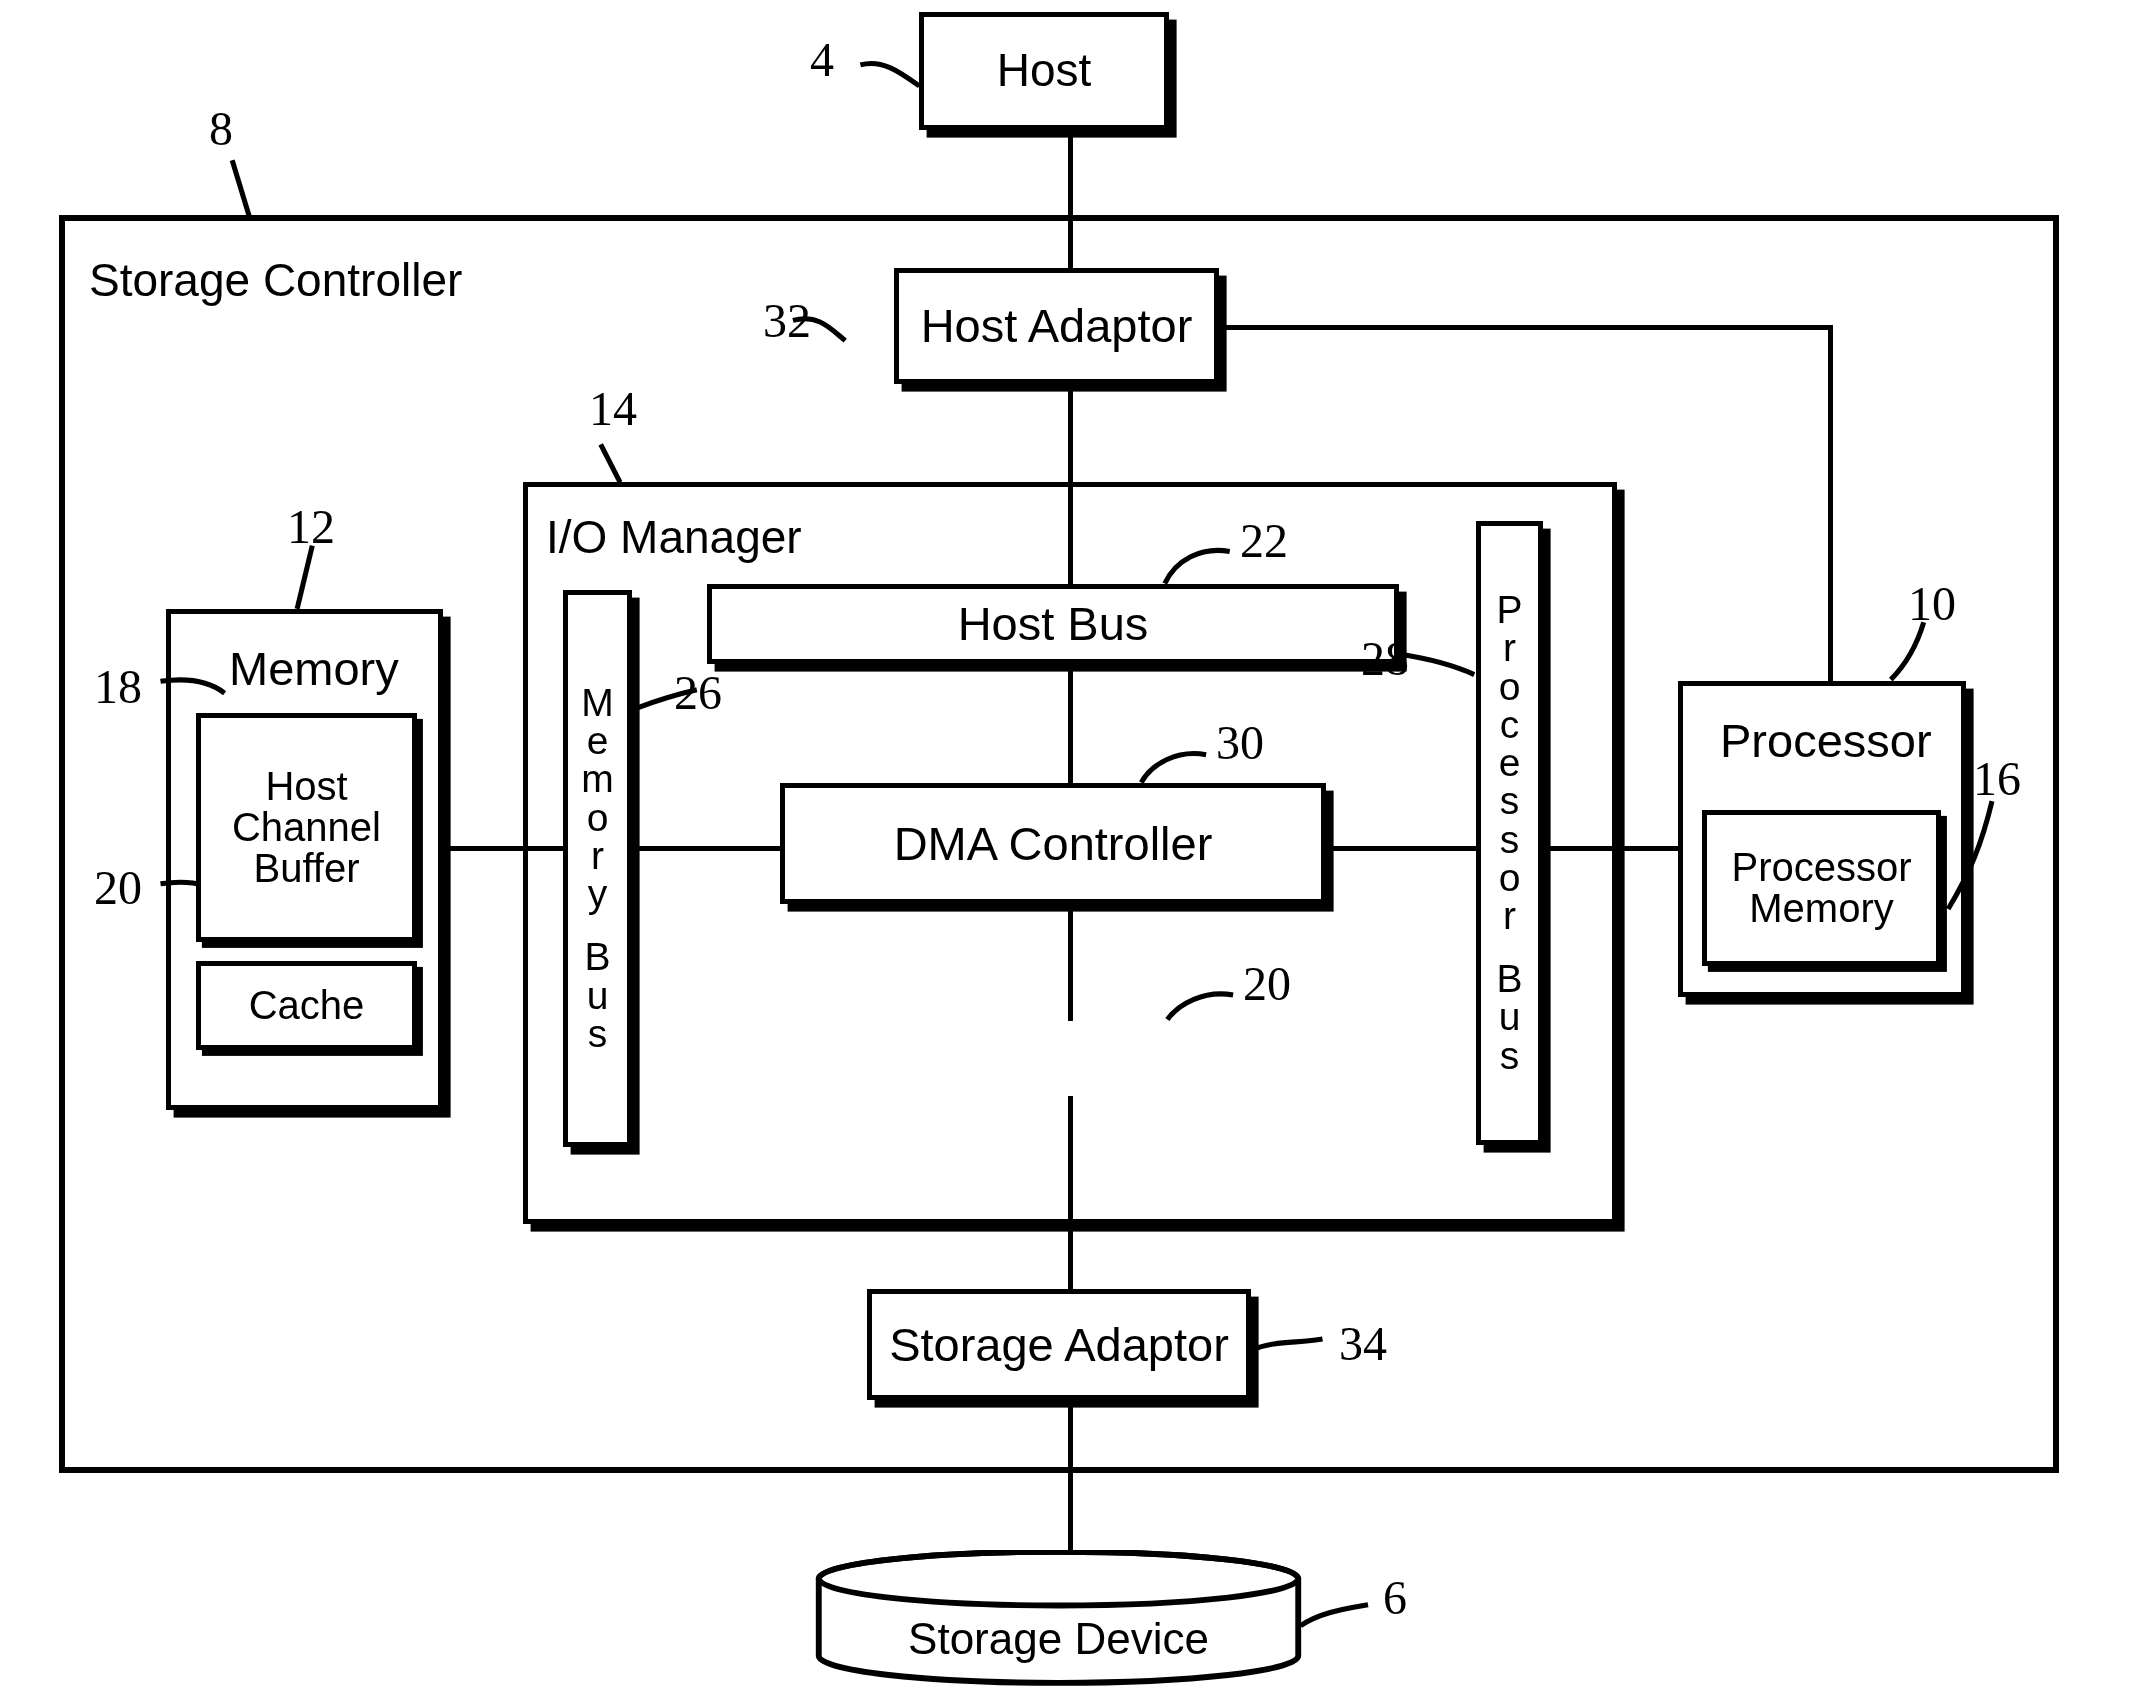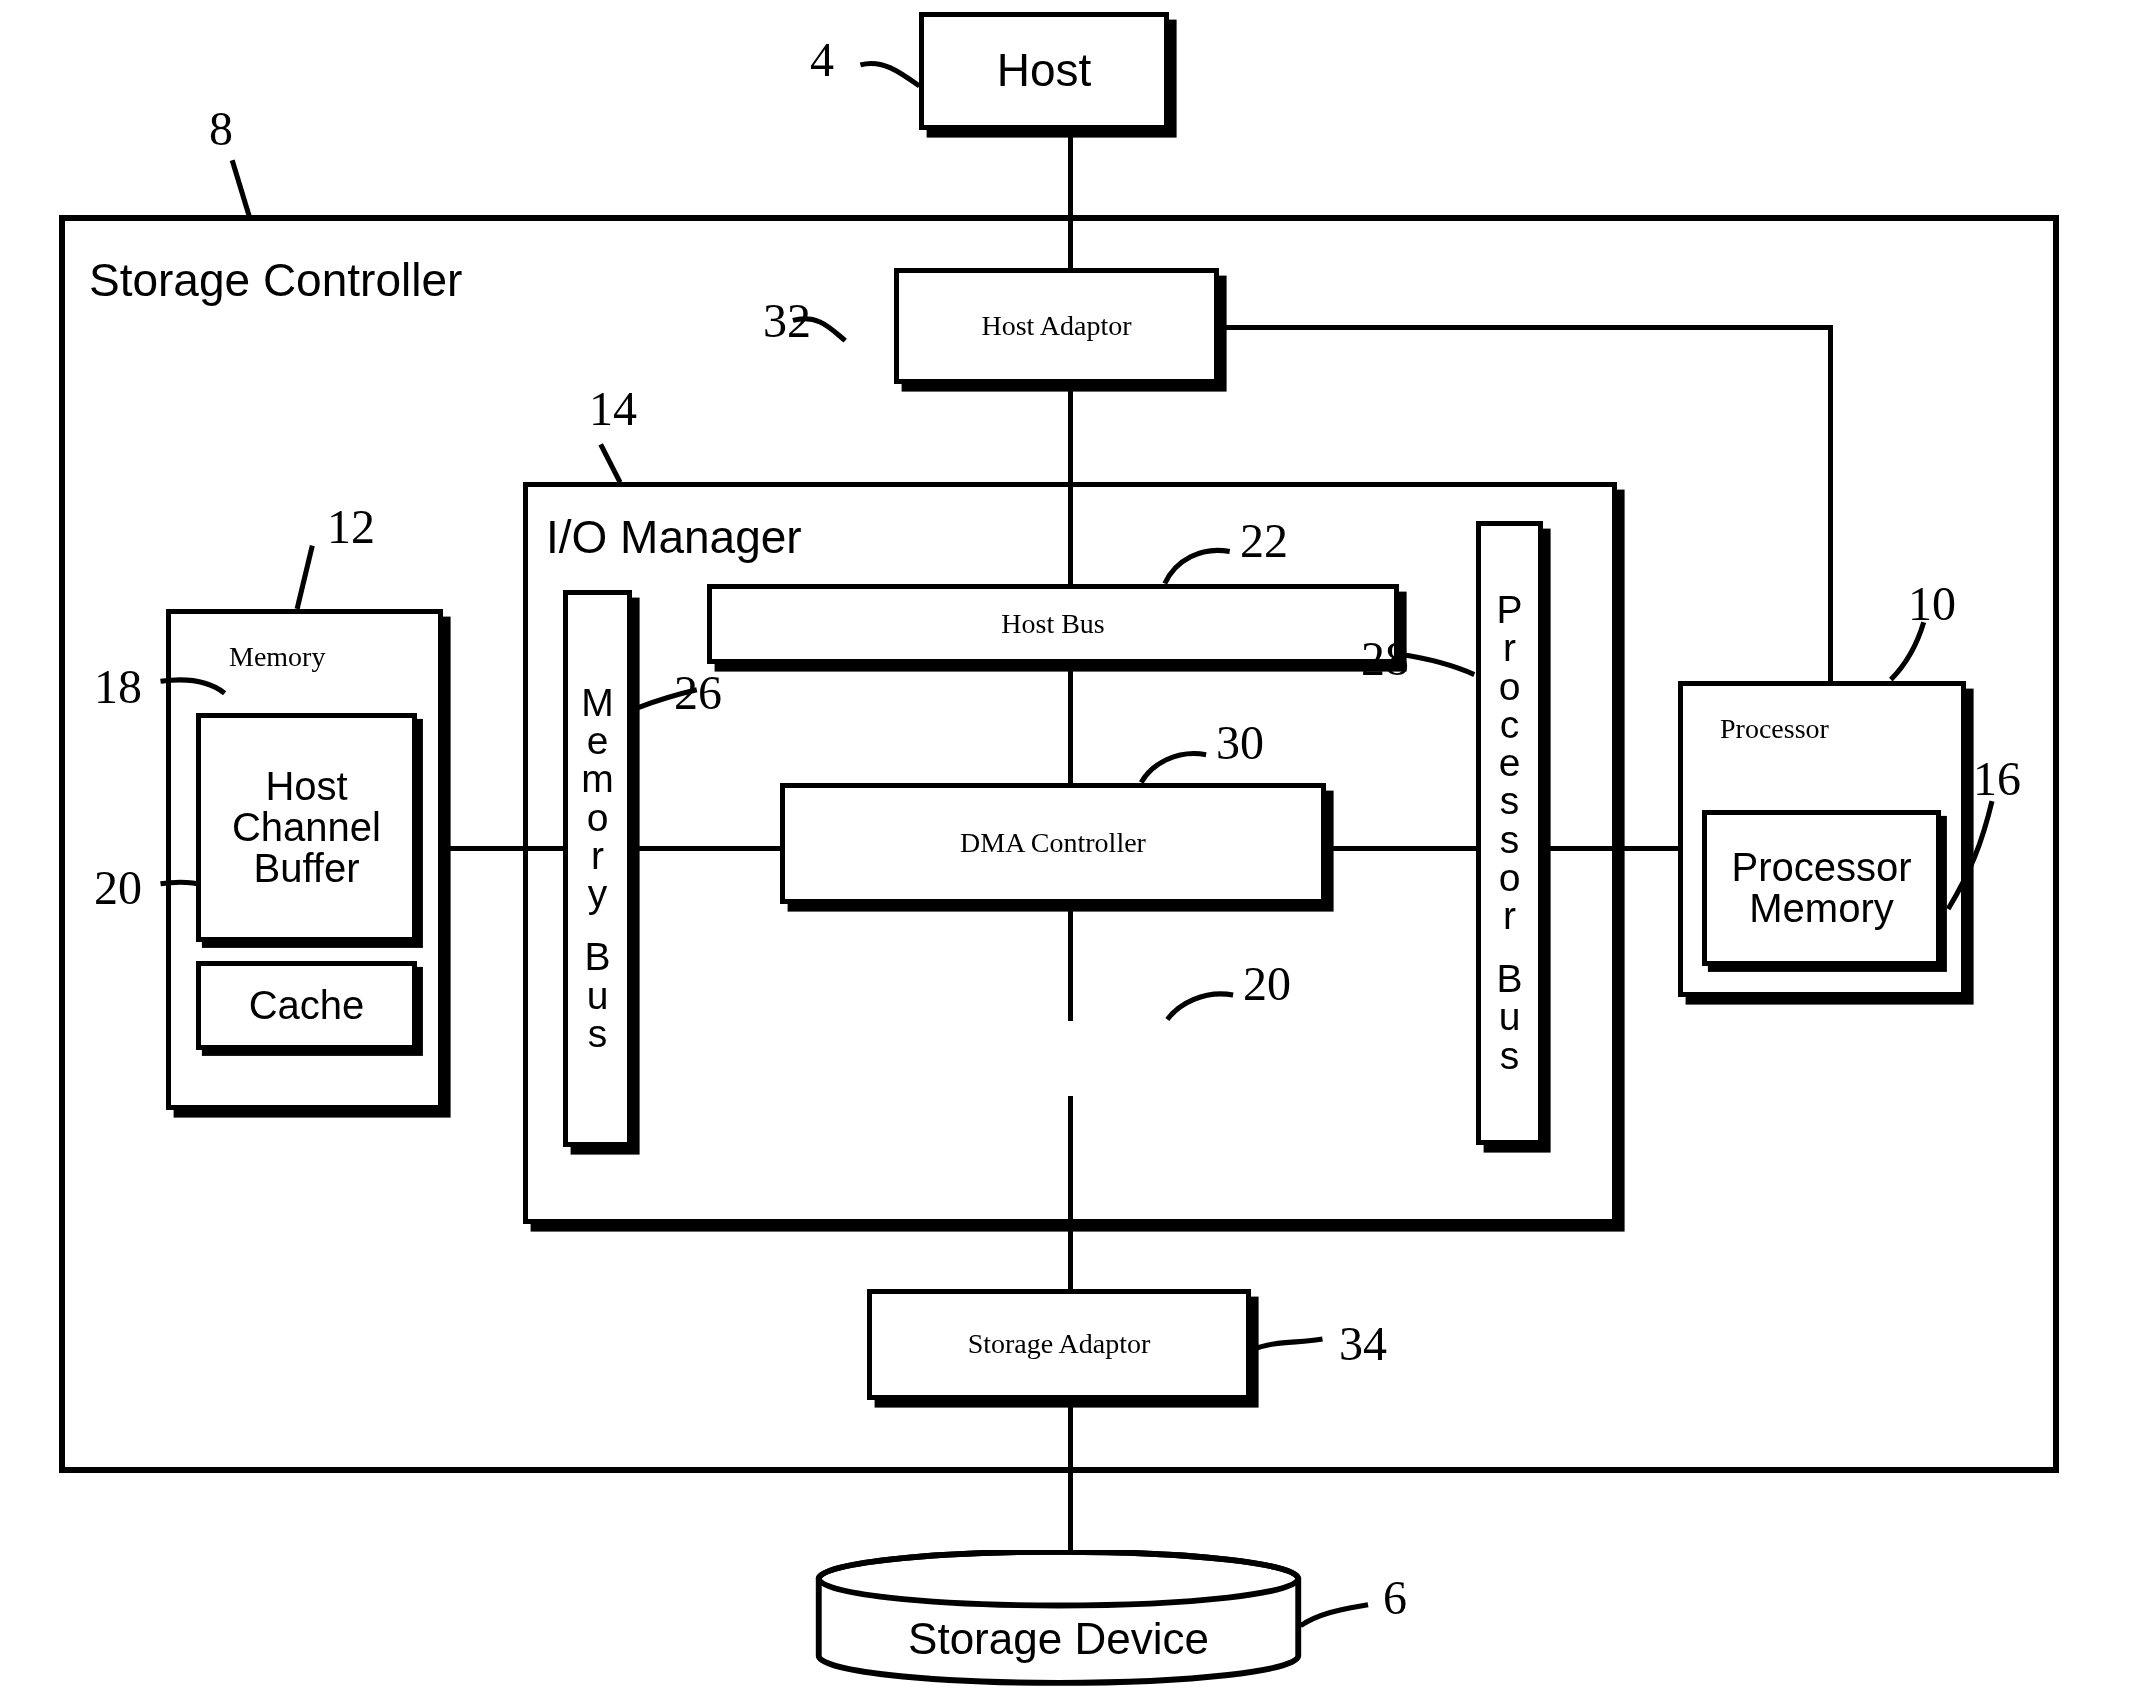"Host Adaptor" .t-md { font-family: Liberation Serif, serif -> none; font-size: 28px -> 47px }
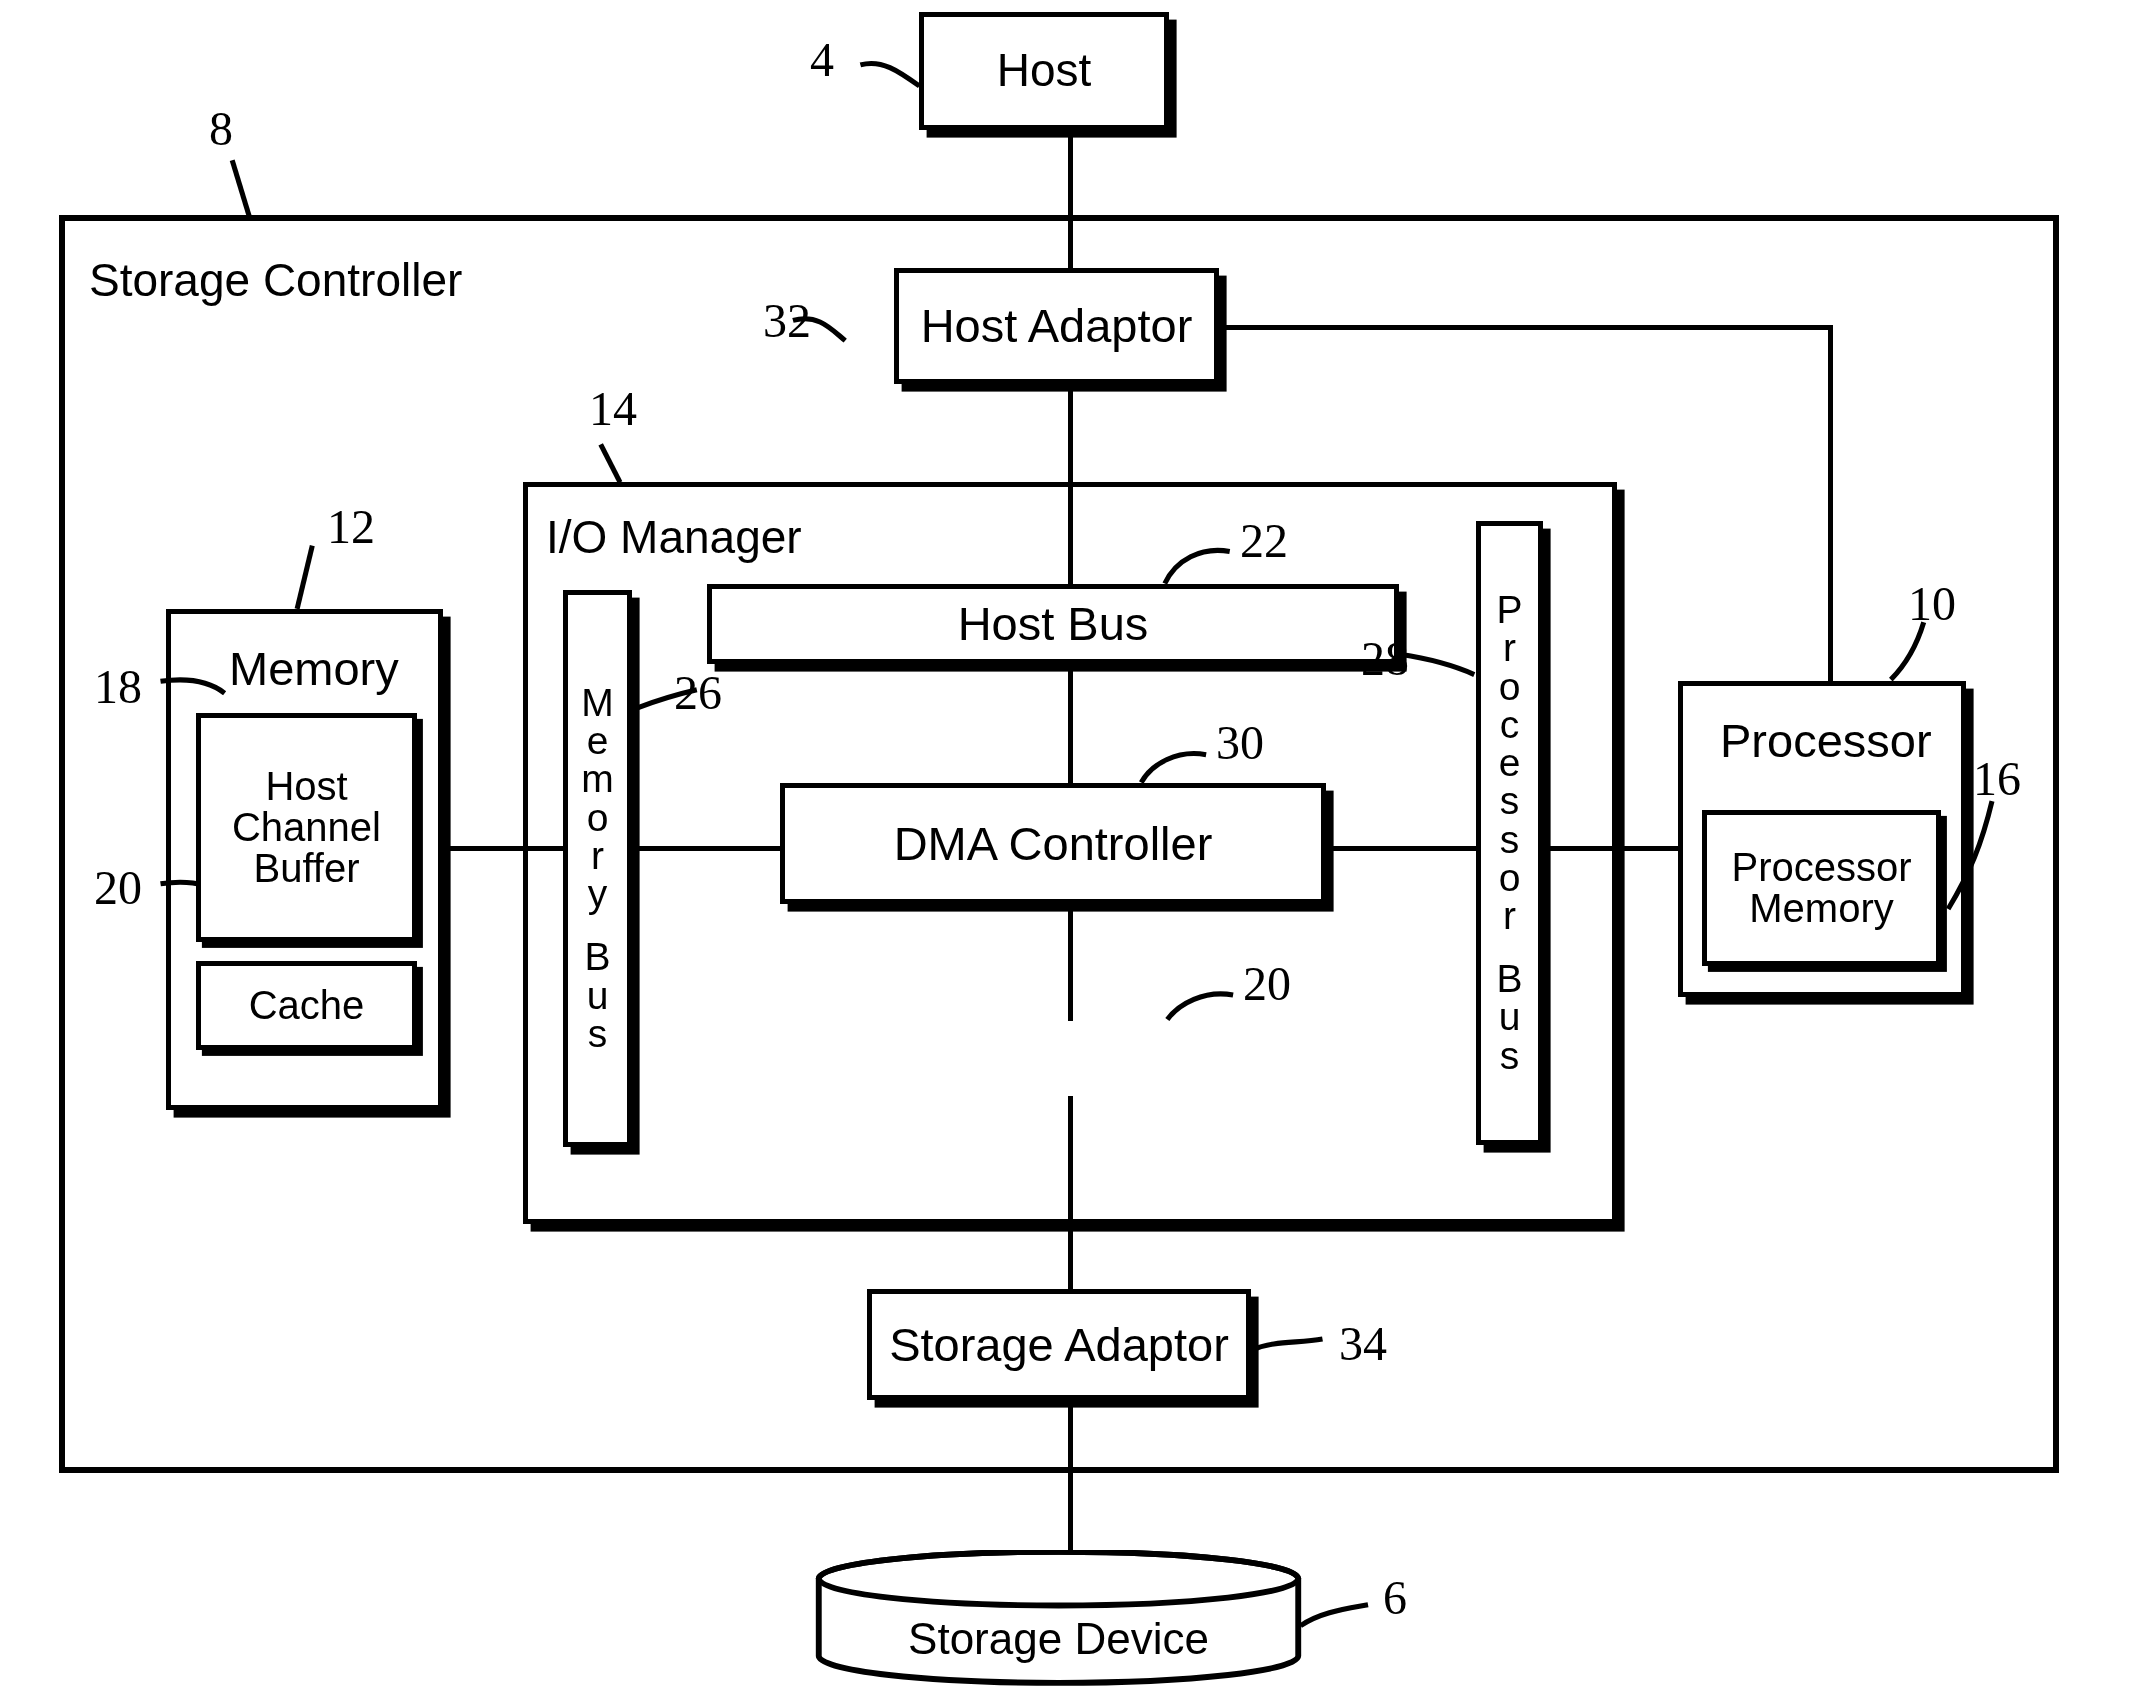"12" div.ref { margin-left: 40px -> none }
